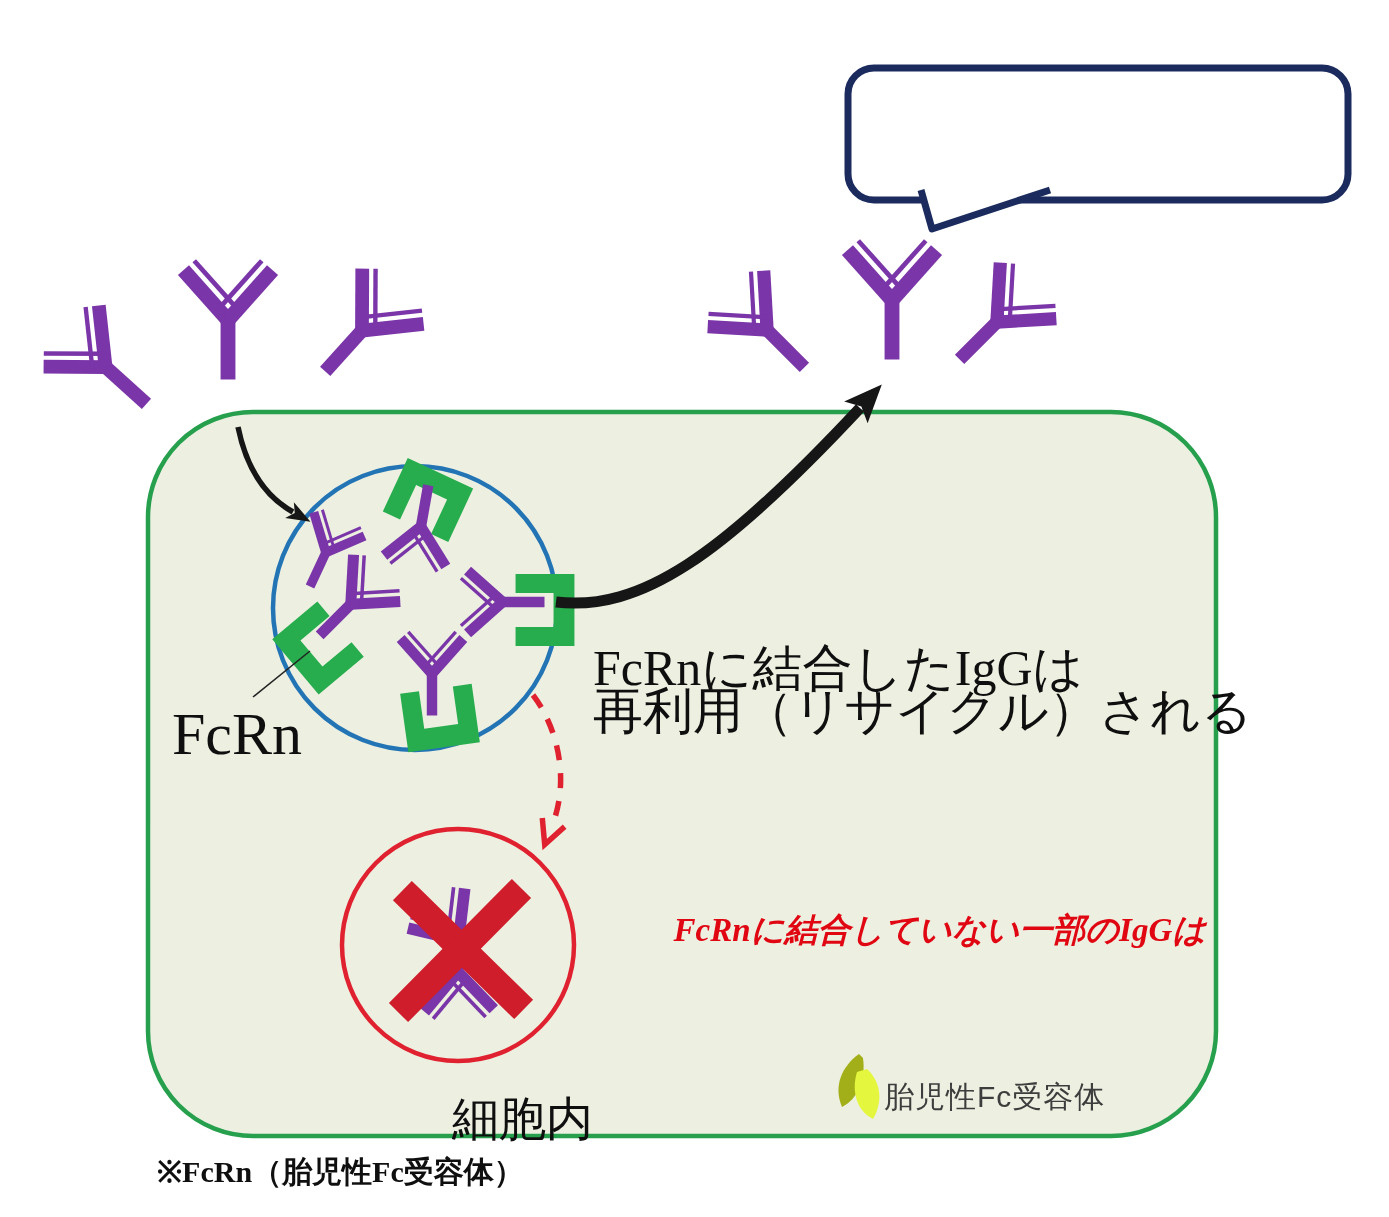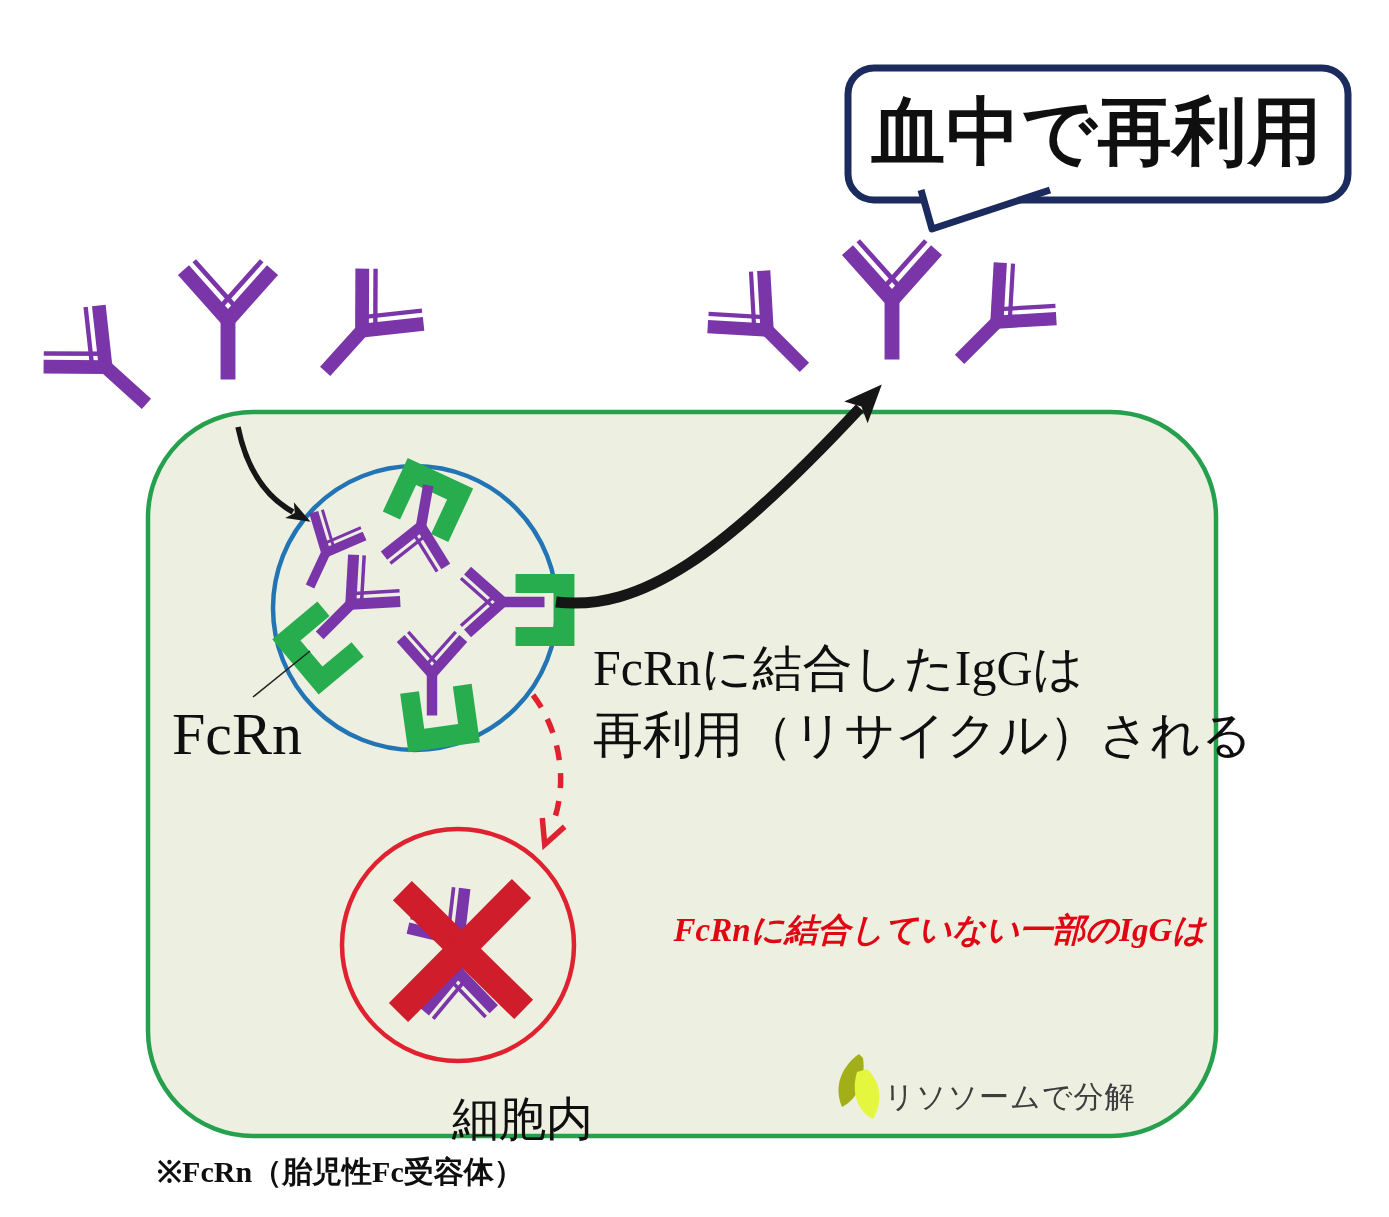"血中で再利用" div.t { html: <div>血中で再利用</div> -> none }
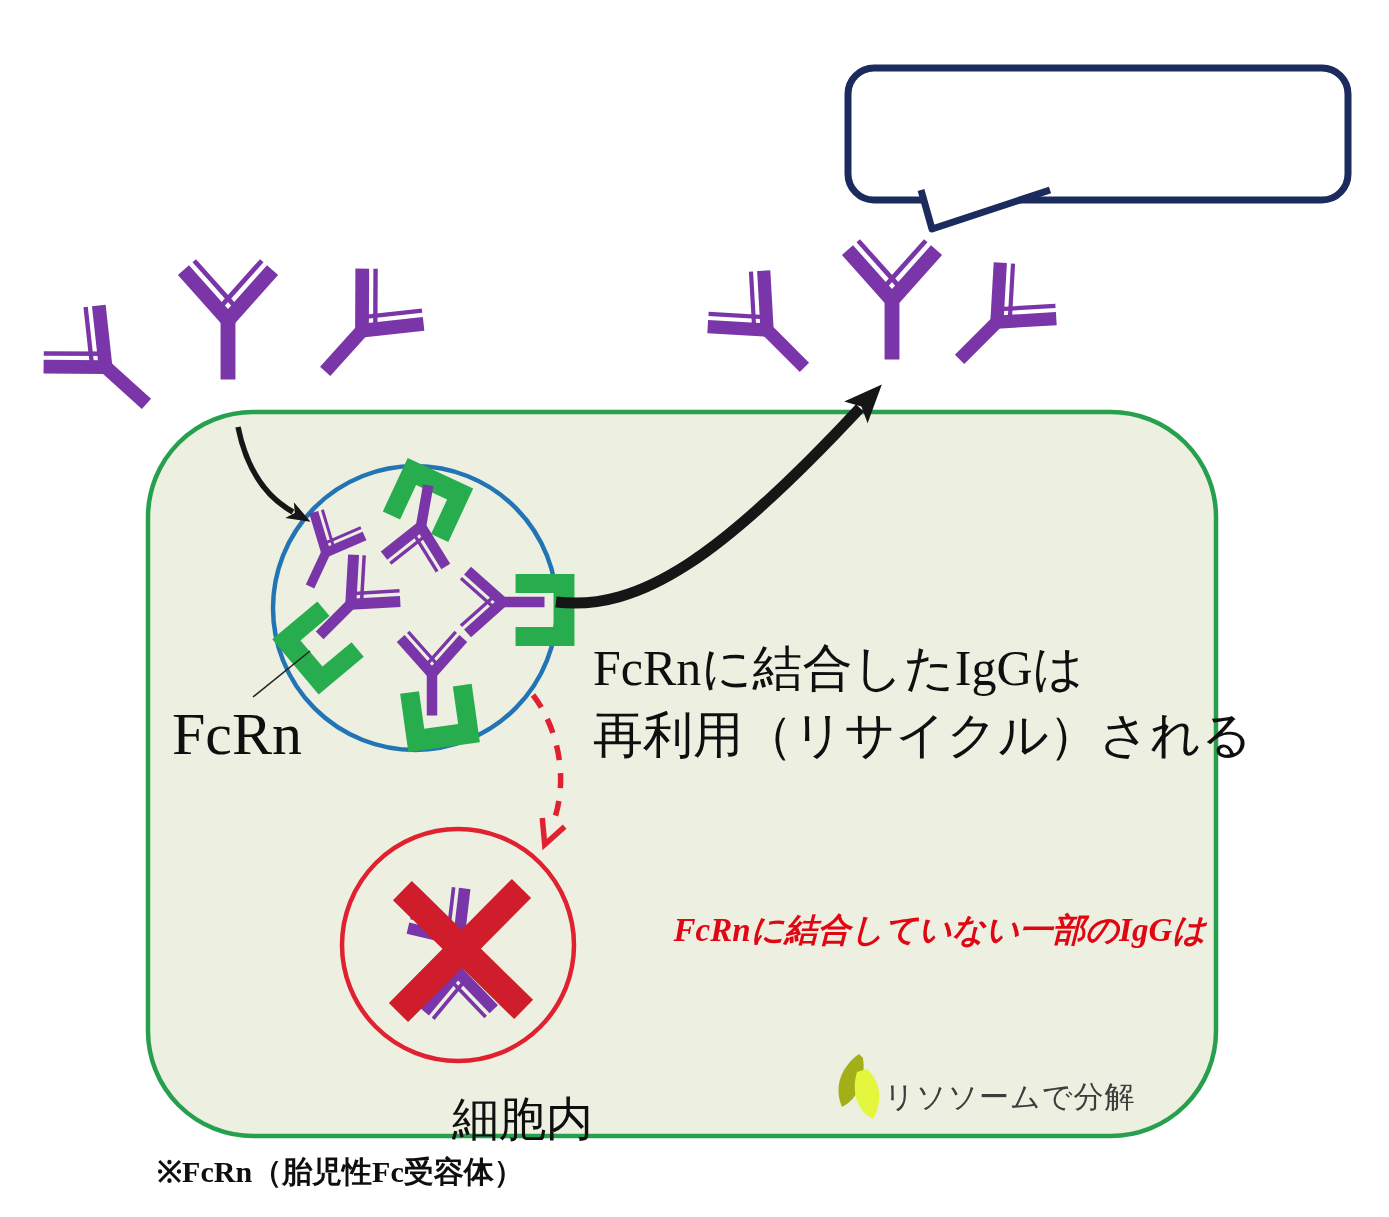"再利用（リサイクル）される" .recycle-2 { top: 702px -> 678px }
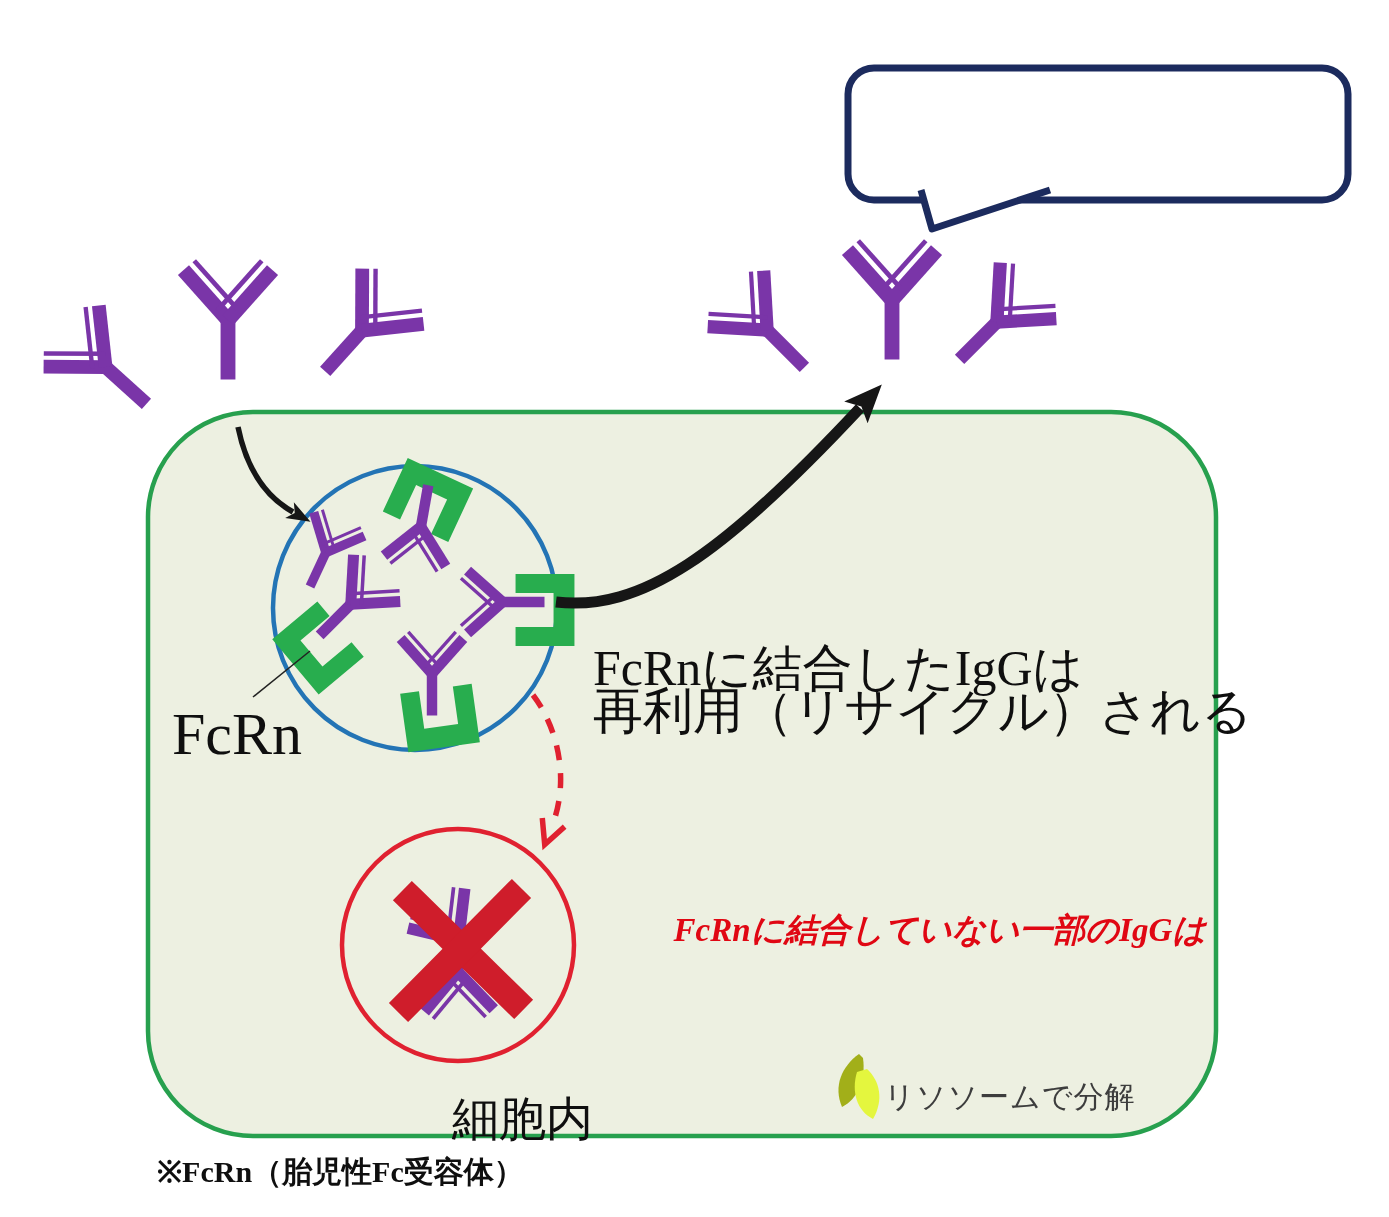"リソソームで分解" div.t { text: リソソームで分解 -> 胎児性Fc受容体 }
